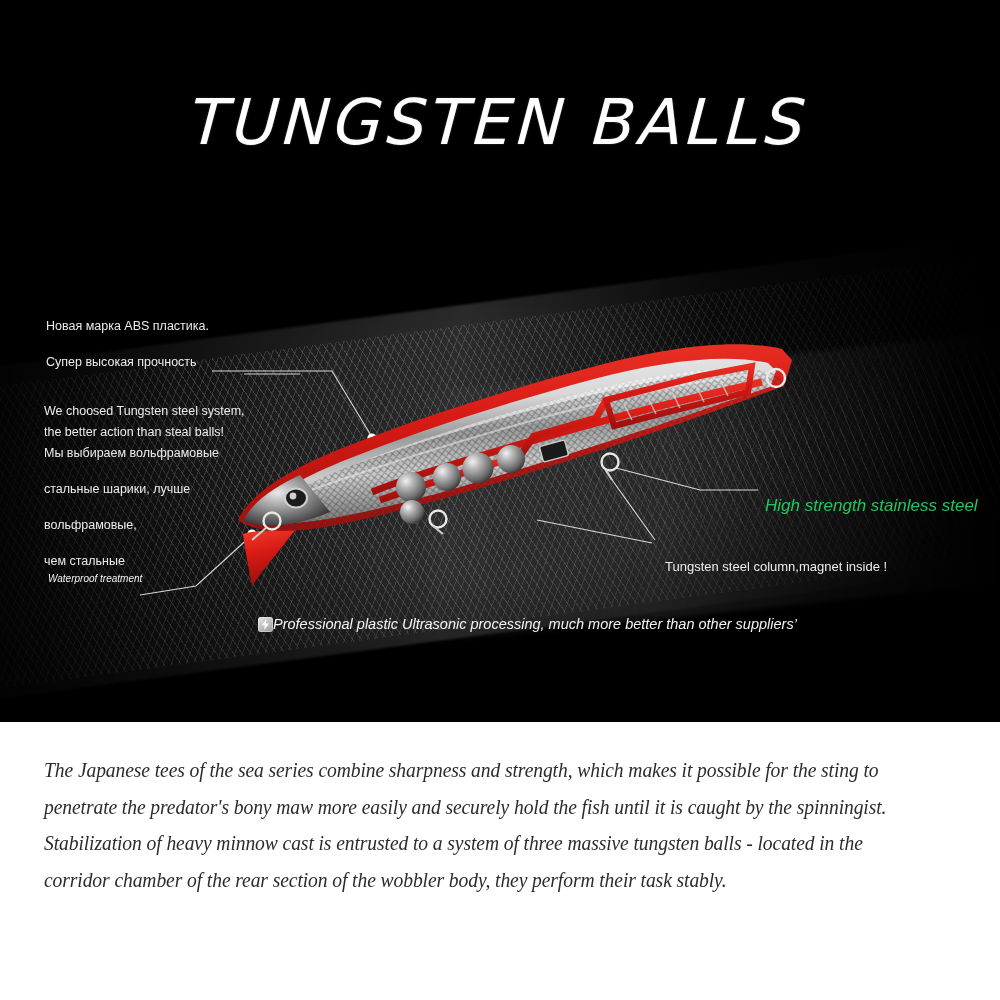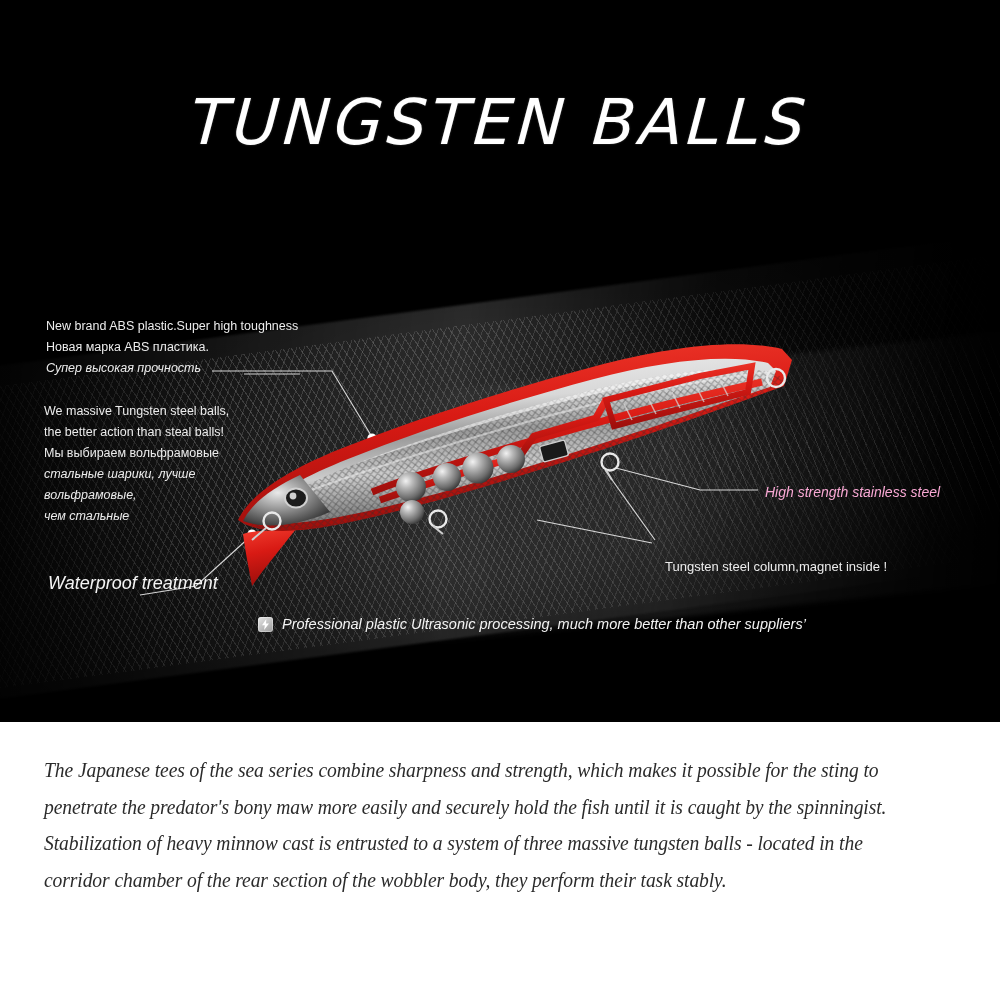"New brand ABS plastic.Super high" span.ln { html: <span>New brand ABS plastic.Super high toughness</span> -> none }
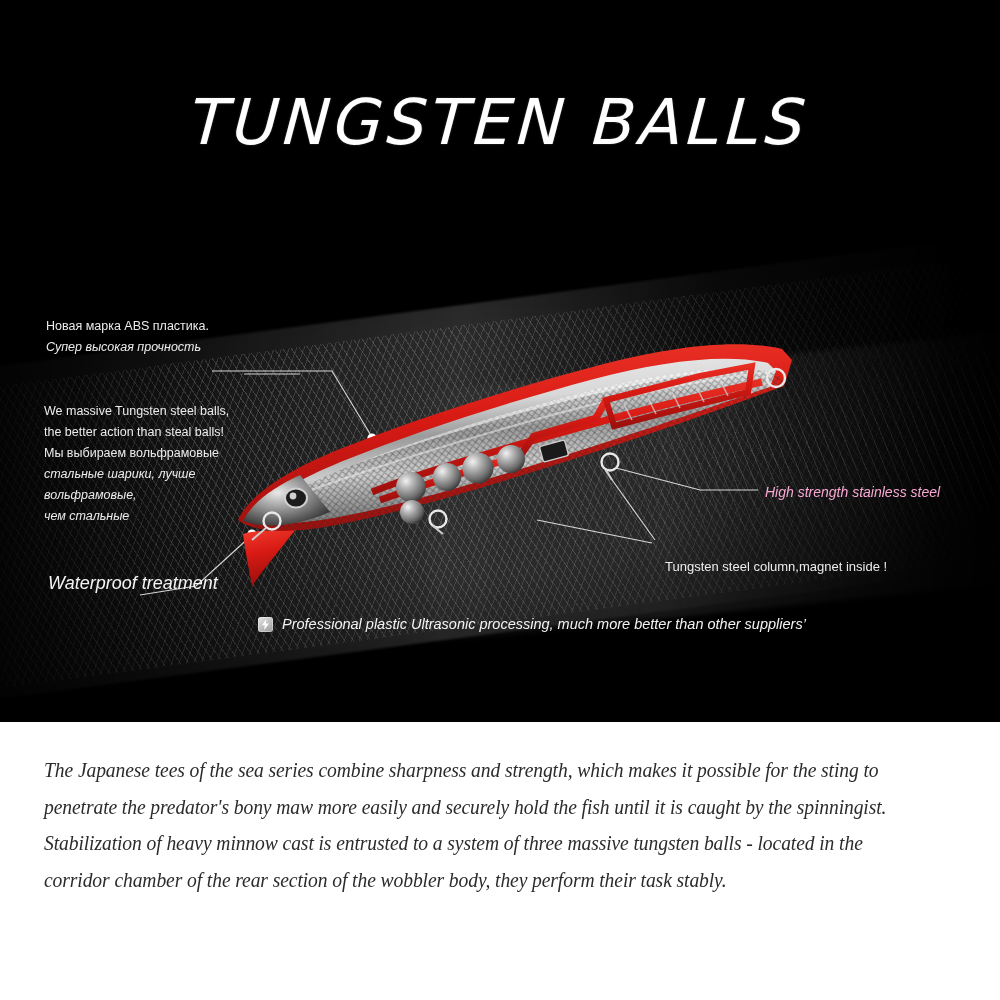"Супер высокая прочность" .anno .ln.it { font-style: italic -> none; margin-top: none -> 15px }
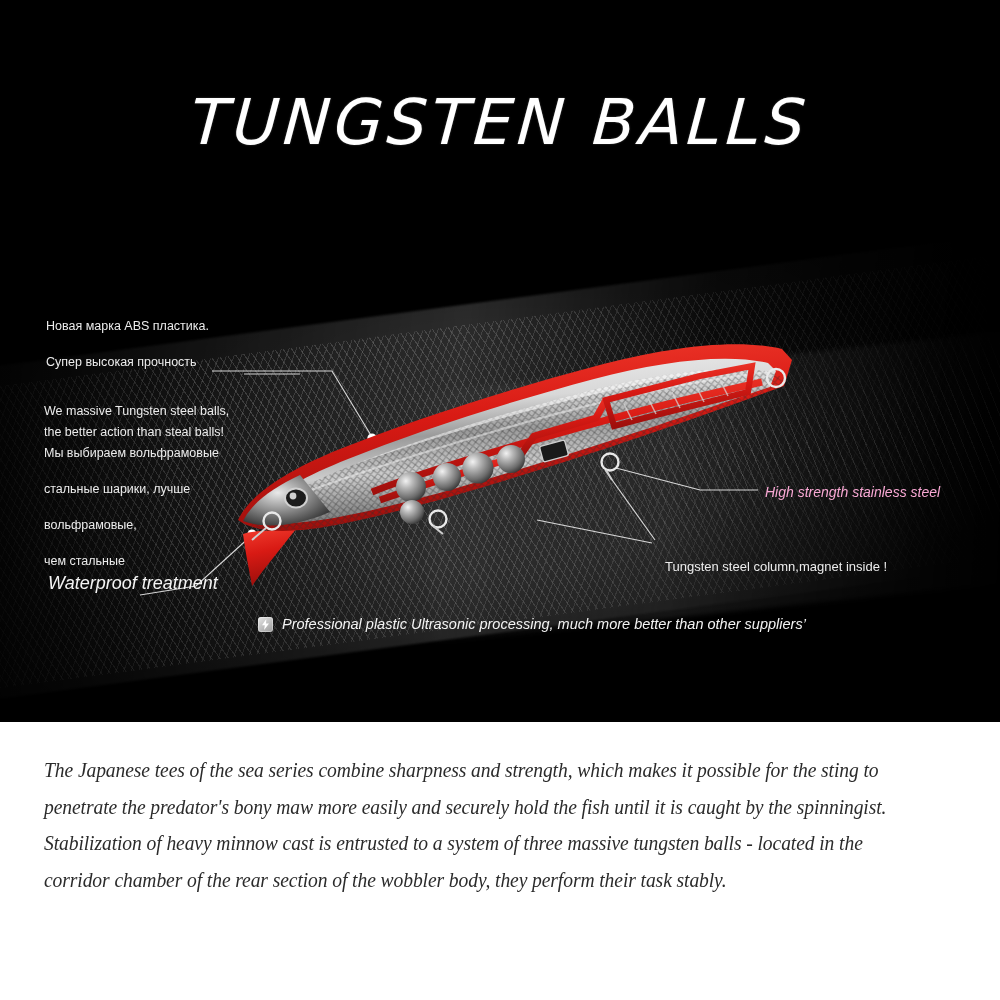"We massive Tungsten steel balls," span.ln { text: massive Tungsten steel balls -> choosed Tungsten steel system }
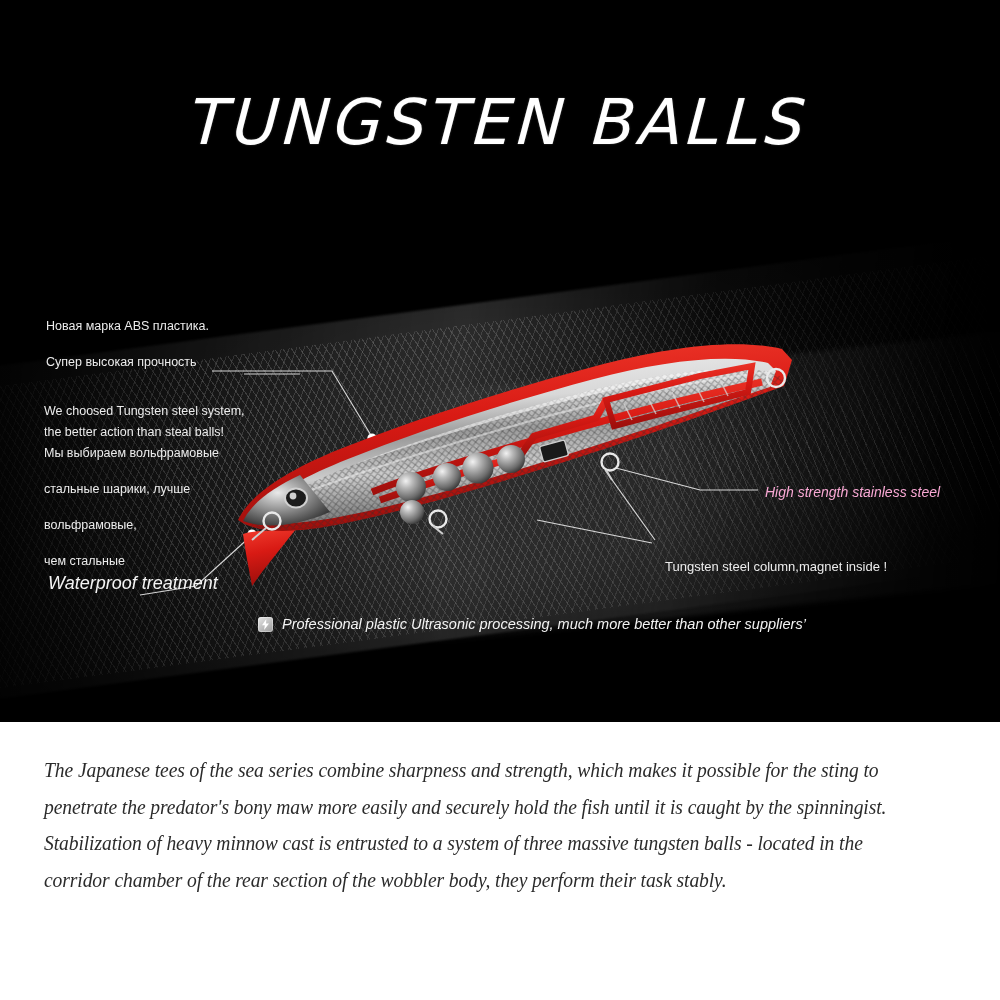"High strength stainless steel" #anno-stainless { color: #f9a8d4 -> #22c55e; font-size: 14px -> 17px; top: 484px -> 496px }
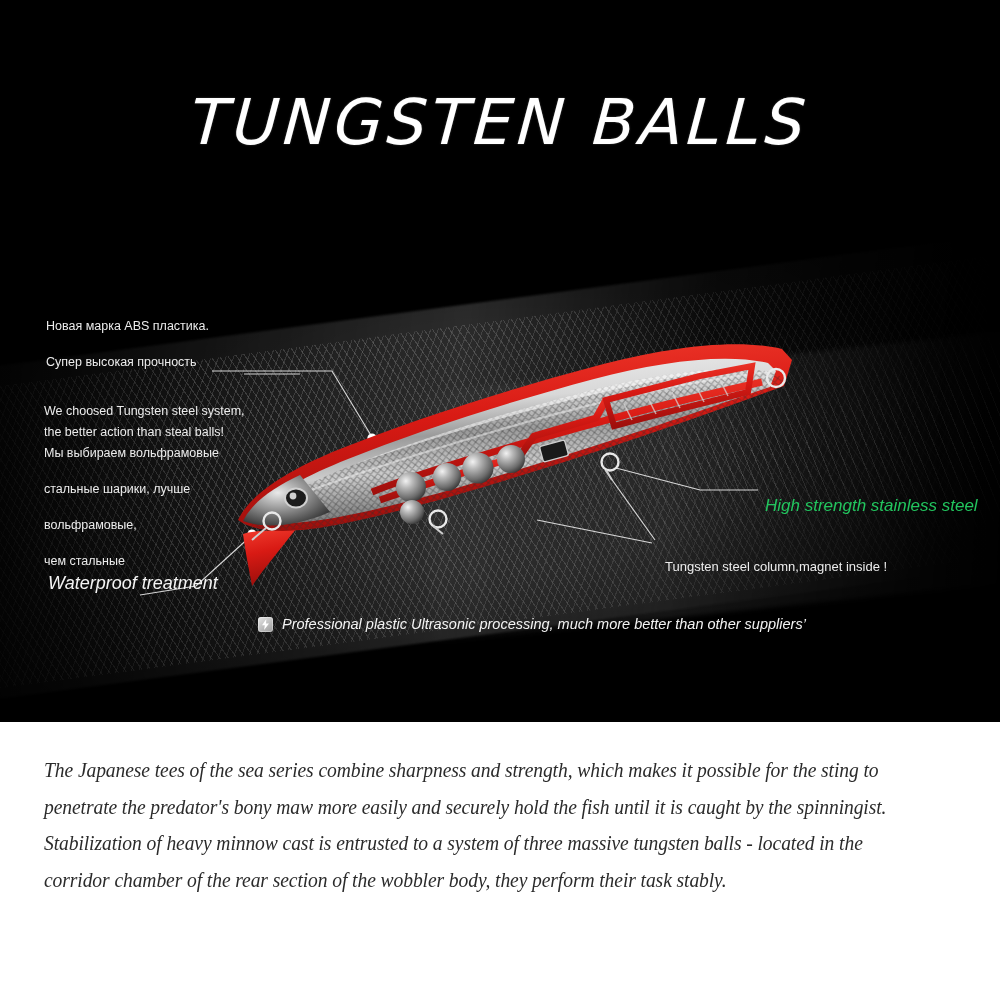"Waterproof treatment" #anno-waterproof { font-size: 18px -> 10px }
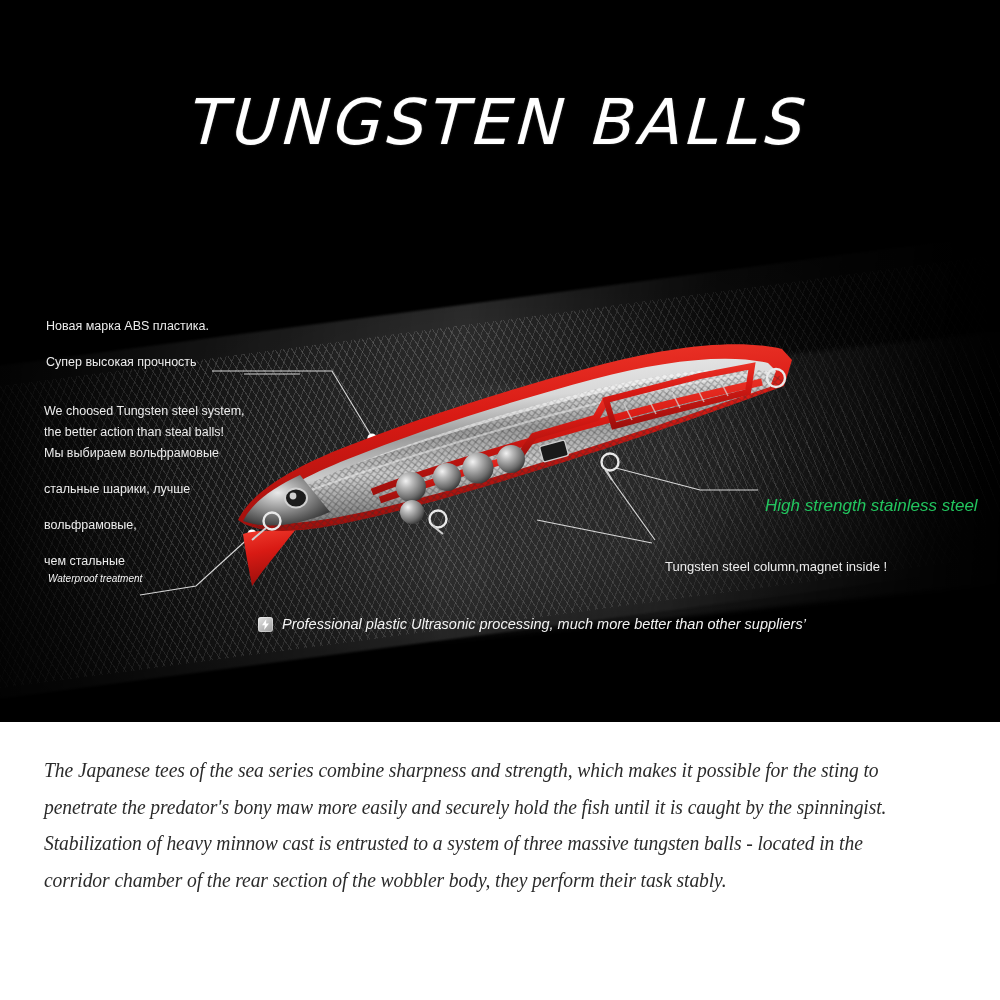"Professional plastic Ultrasonic" .caption { gap: 9px -> 0 }
